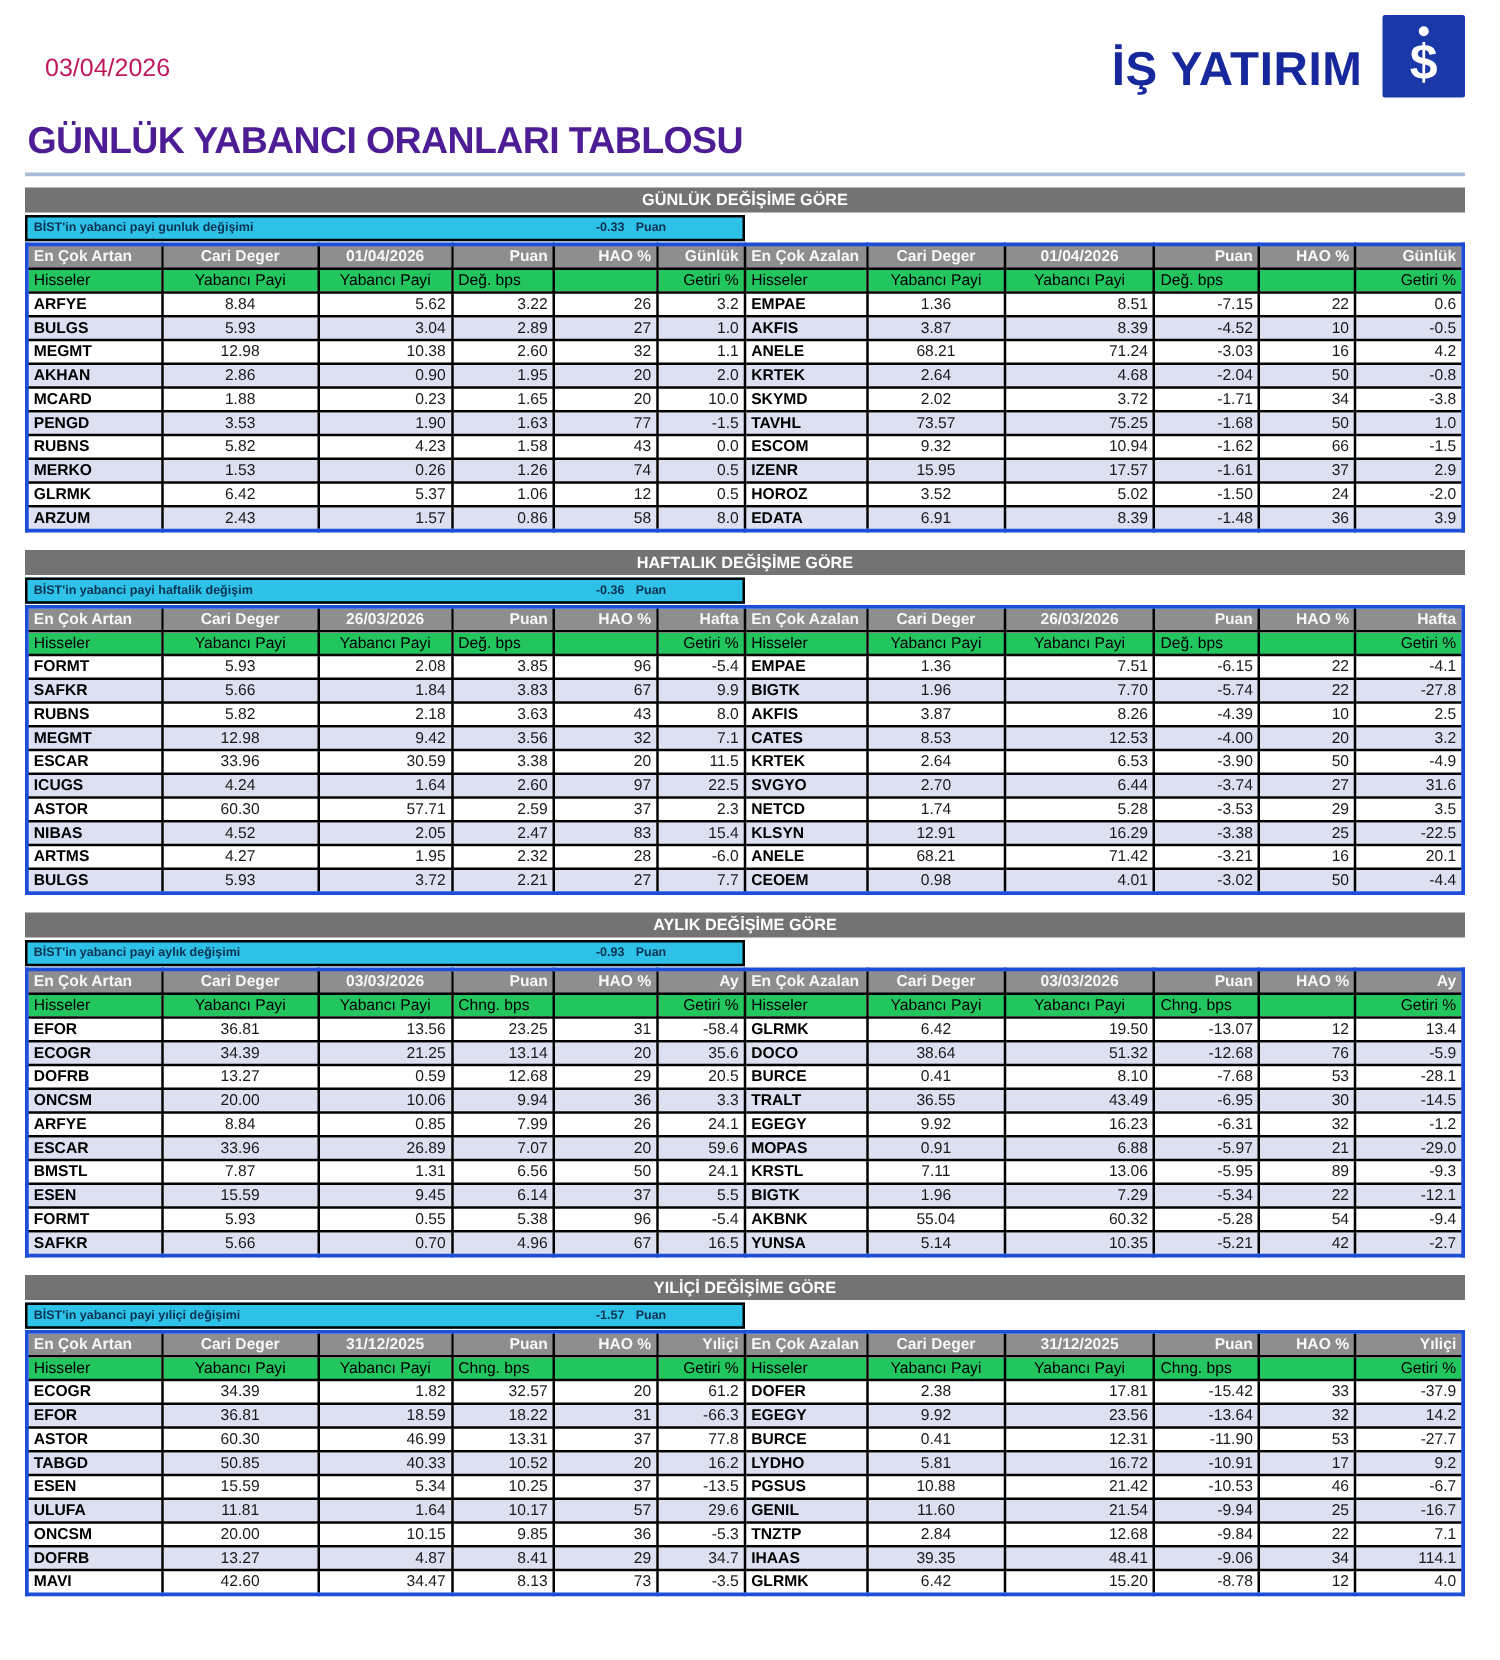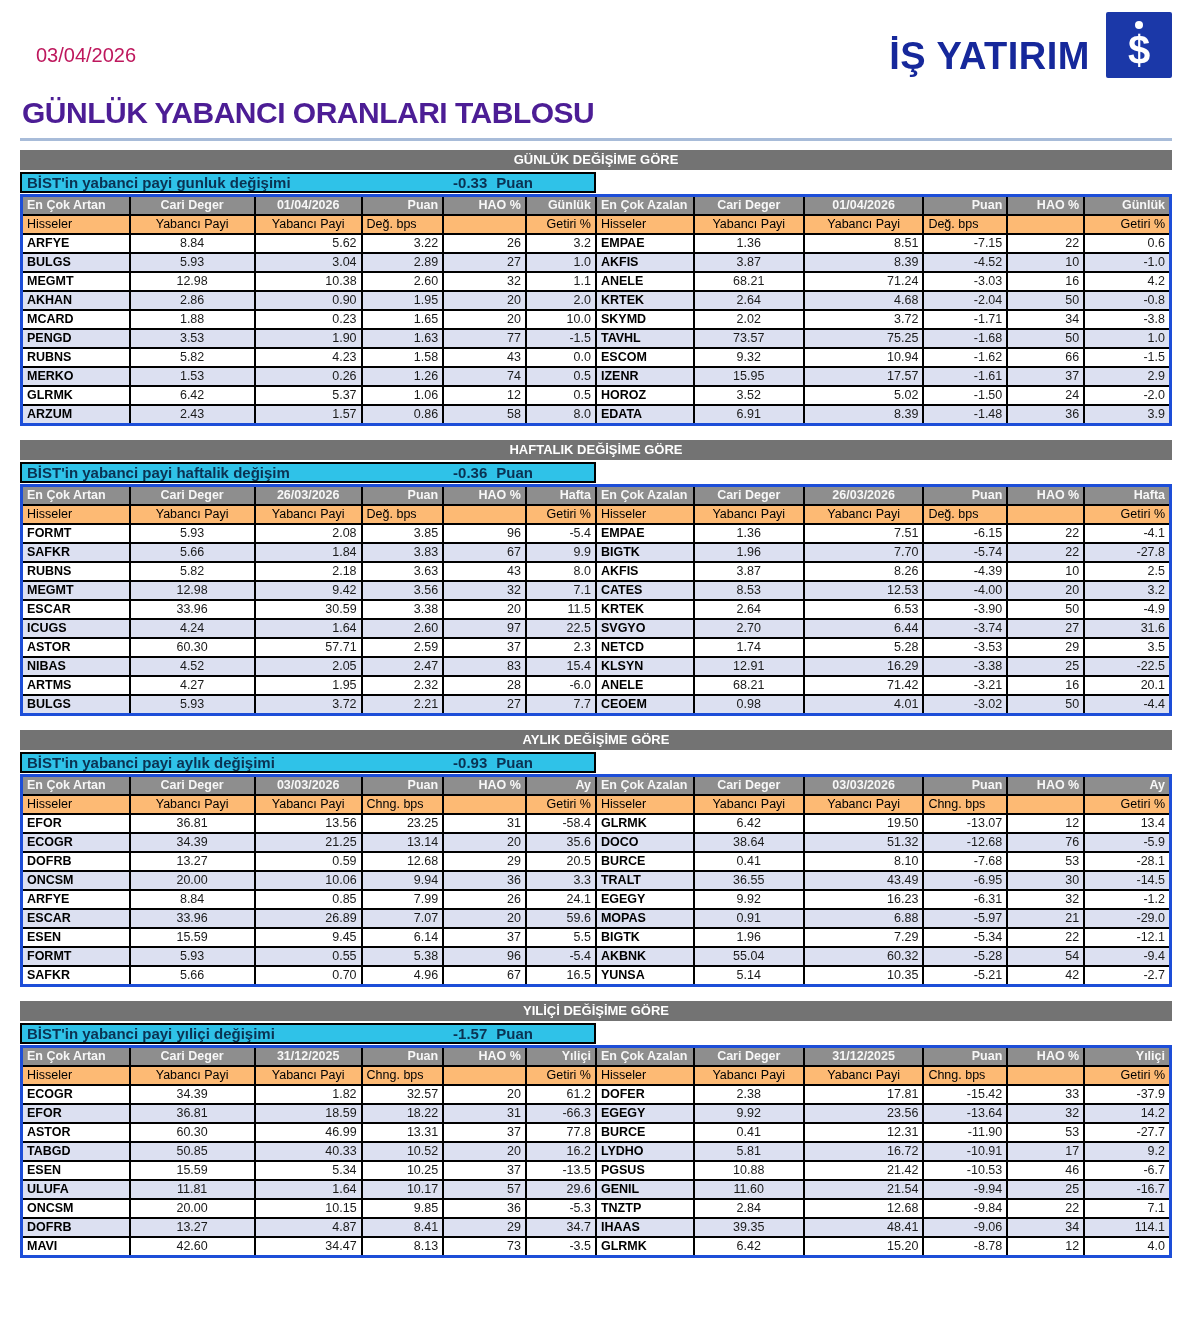"BİST'in yabanci payi gunluk değişimi" .subband { font-size: 15px -> 10px }
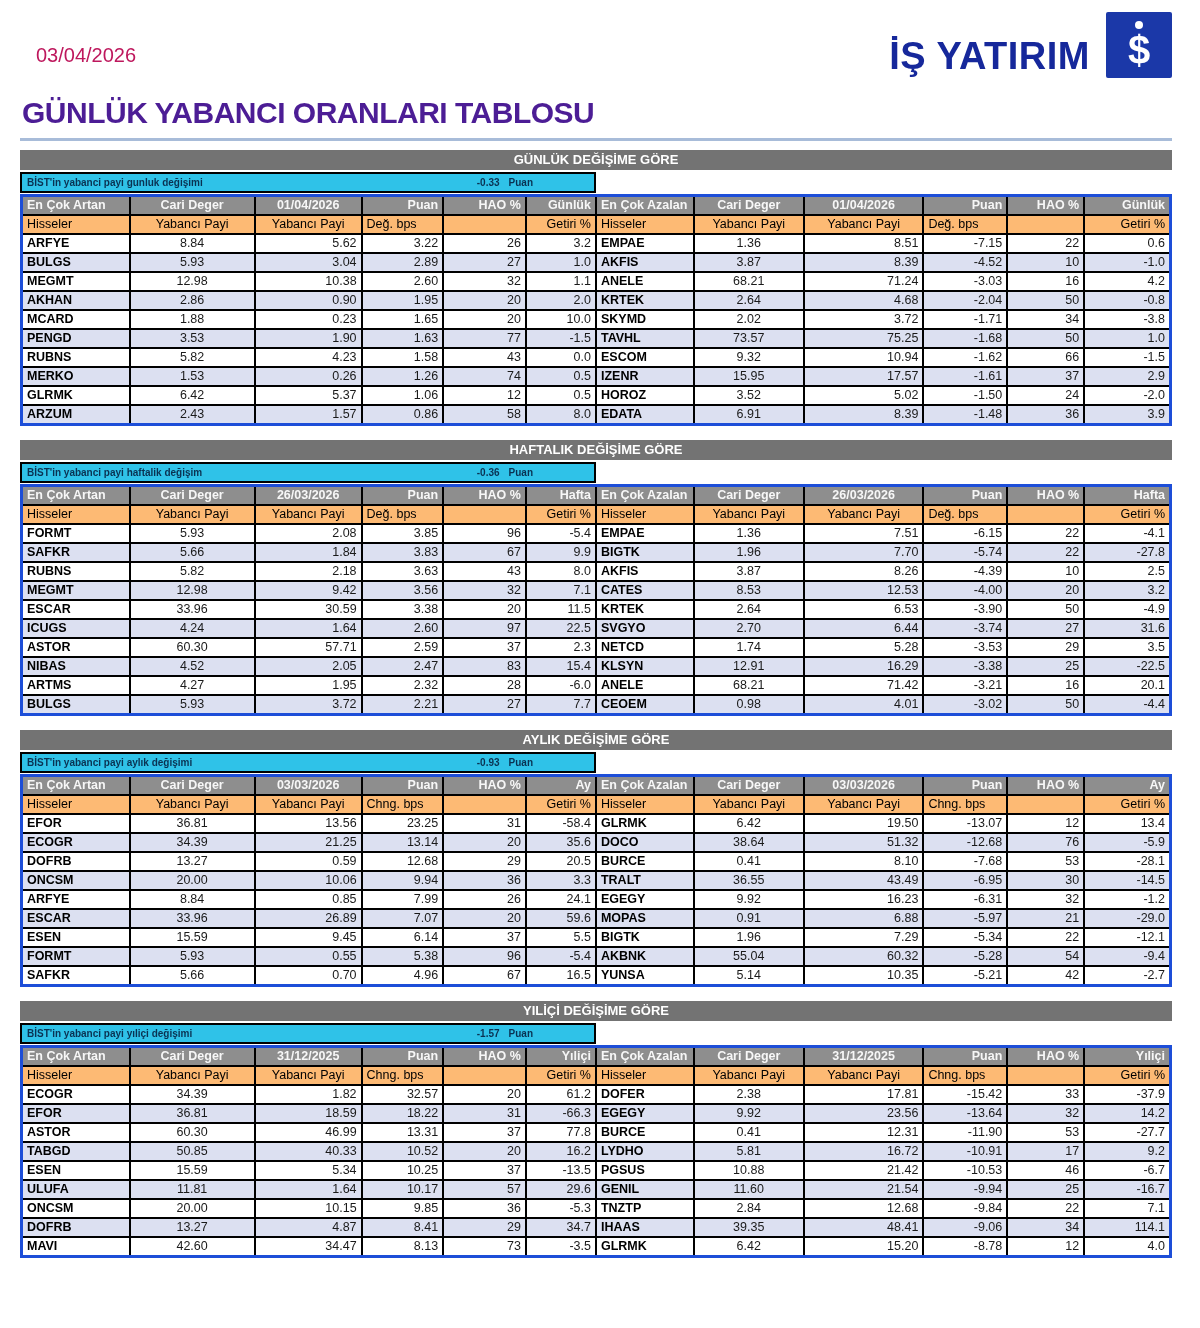"Hisseler" tr.h2 th { background: #fdba74 -> #22c55e }
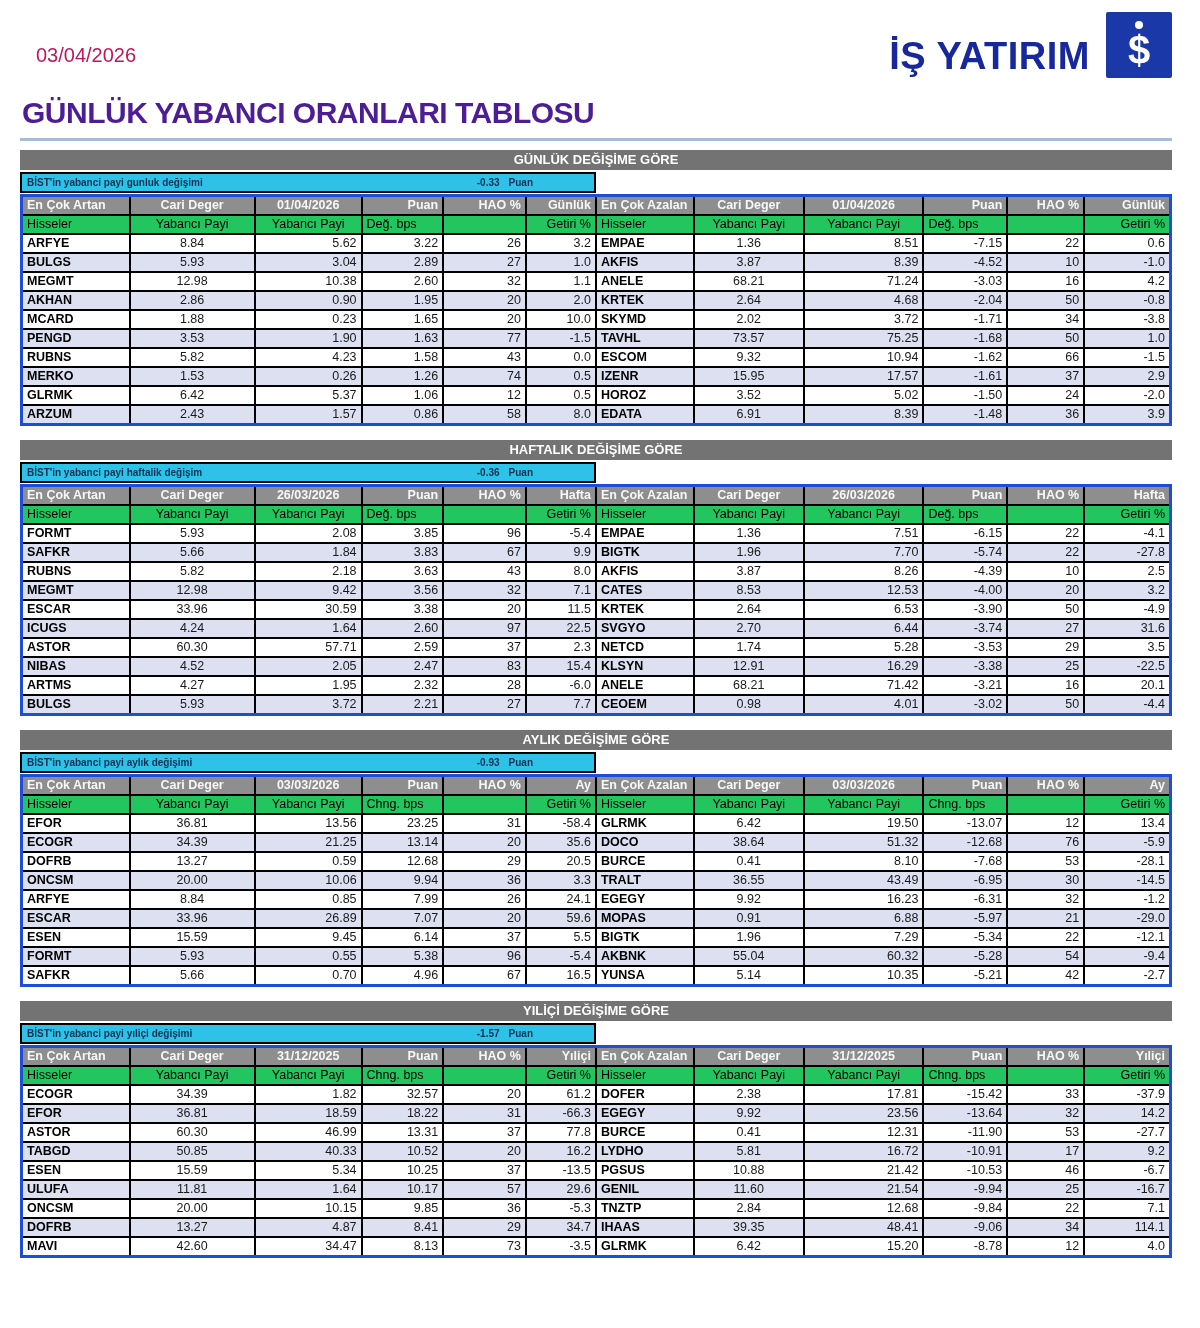"-1.0" td.r { text: -1.0 -> -0.5 }
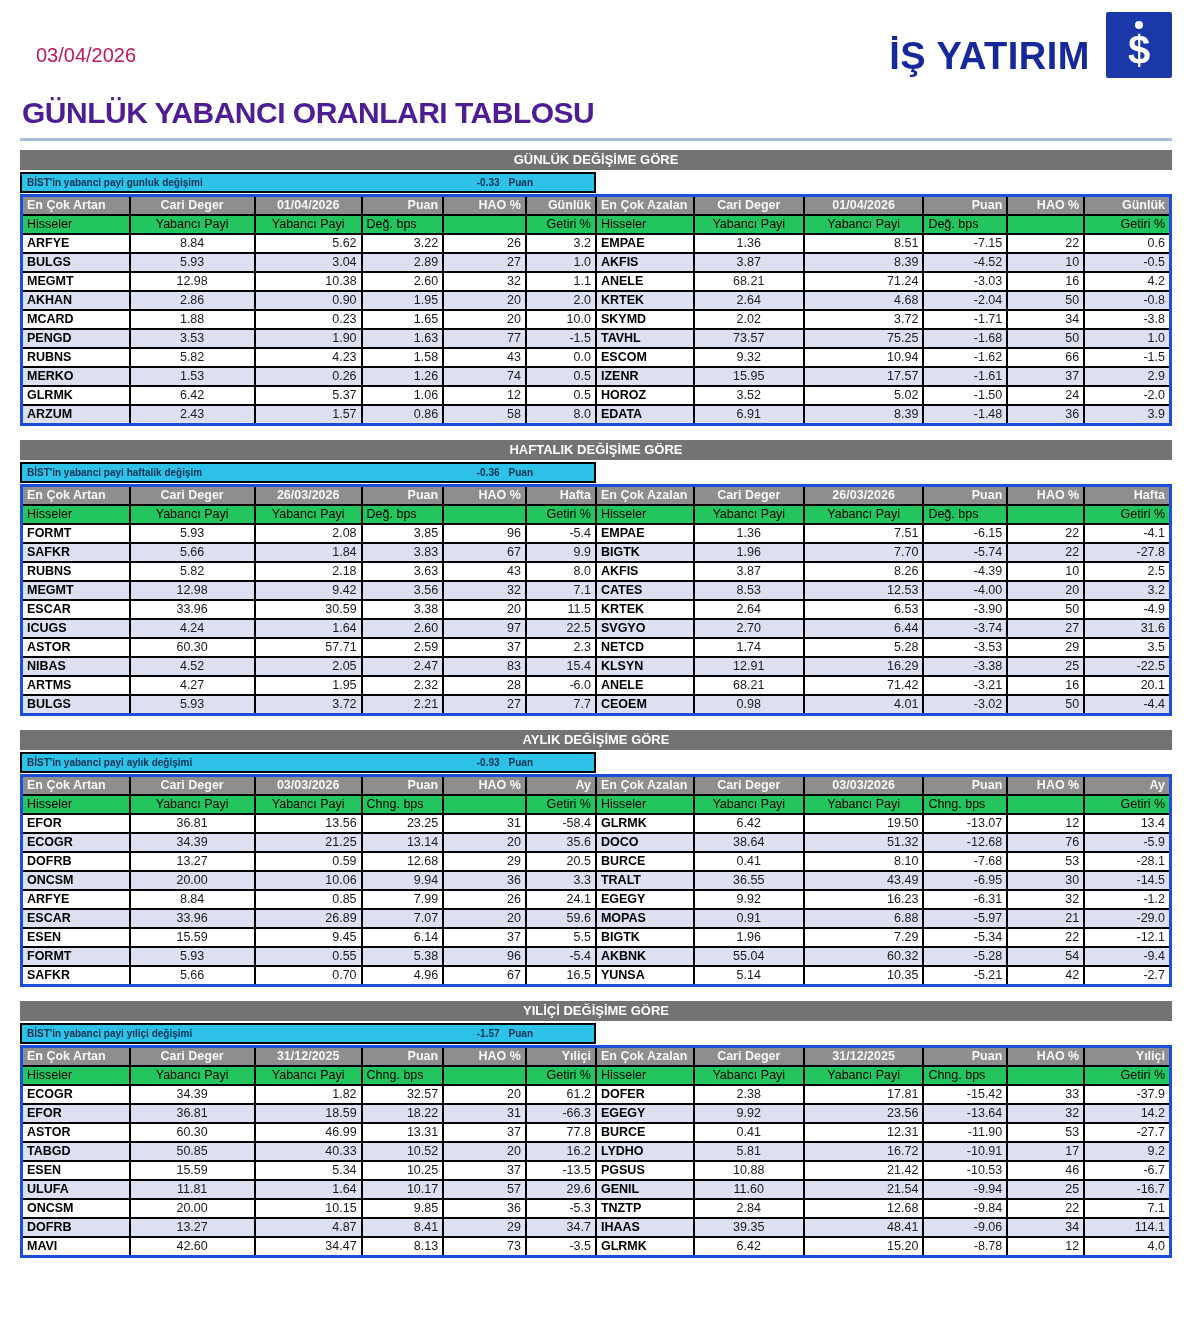"BMSTL" tr { html: none -> <tr> <td>BMSTL</td> <td>7.87</td> <td>1.31</td> <td>6.56</td> <td>50</td> <td>24.1</td> <td>KRSTL</td> <td>7.11</td> <td>13.06</td> <td>-5.95</td> <td>89</td> <td>-9.3</td> </tr> }
